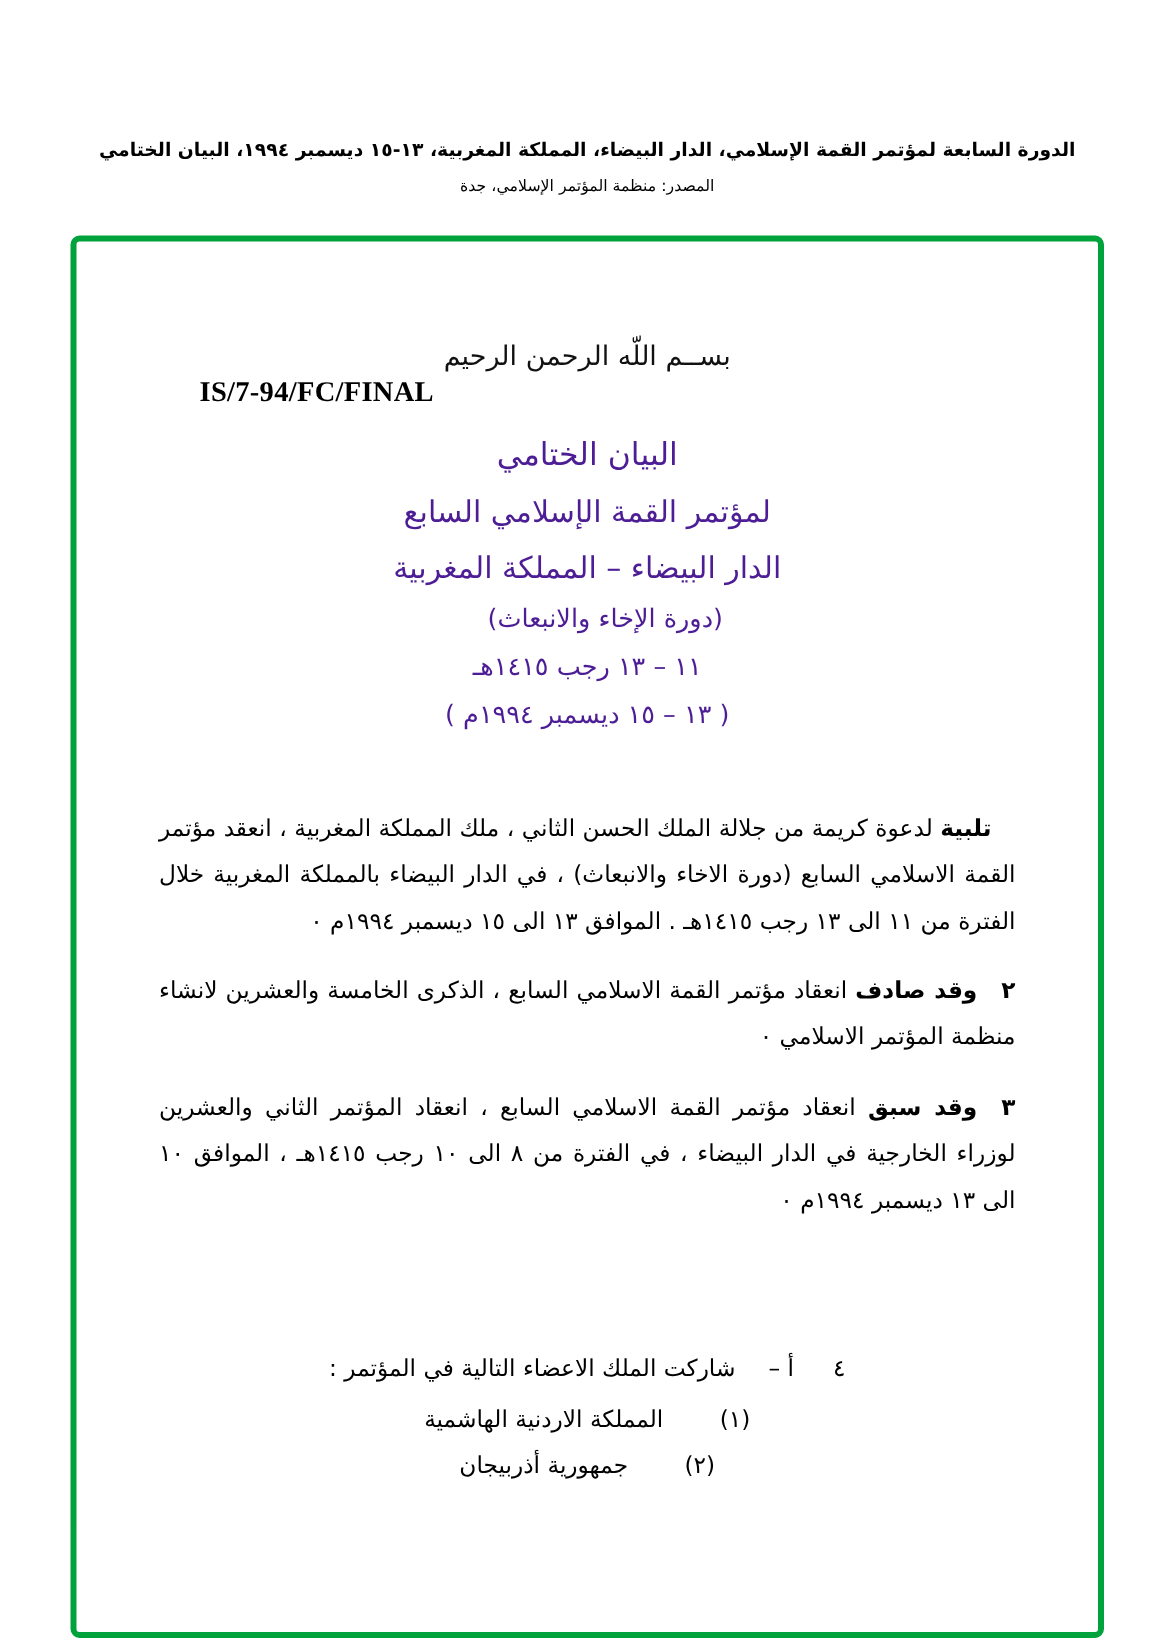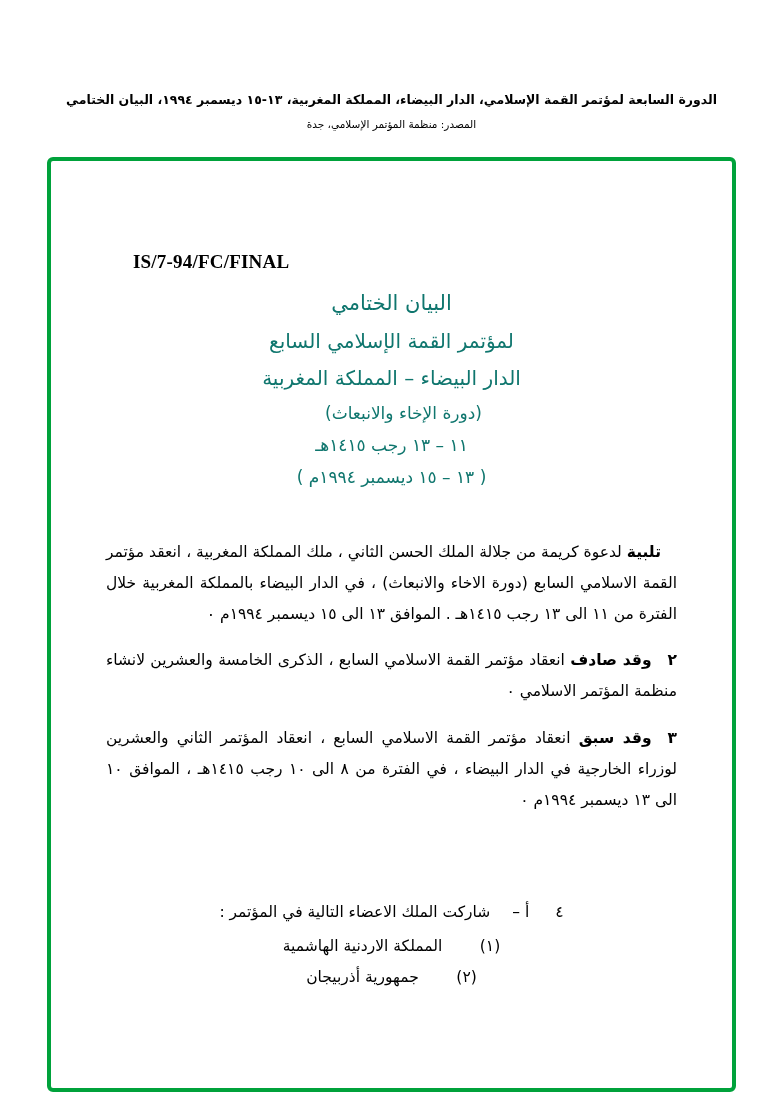"بســم اللّه الرحمن الرحيم" div.basmala { html: none -> <div>بســم اللّه الرحمن الرحيم</div> }
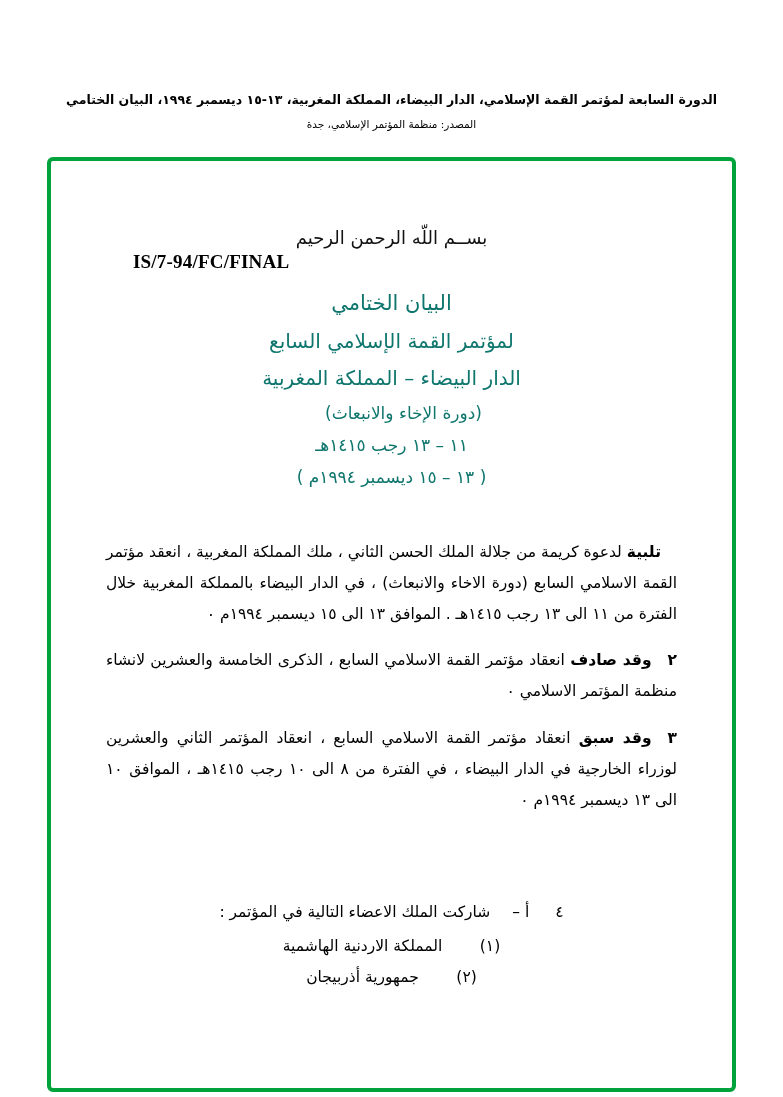"البيان الختامي" .title-block div { color: #0f766e -> #4c1d95 }
